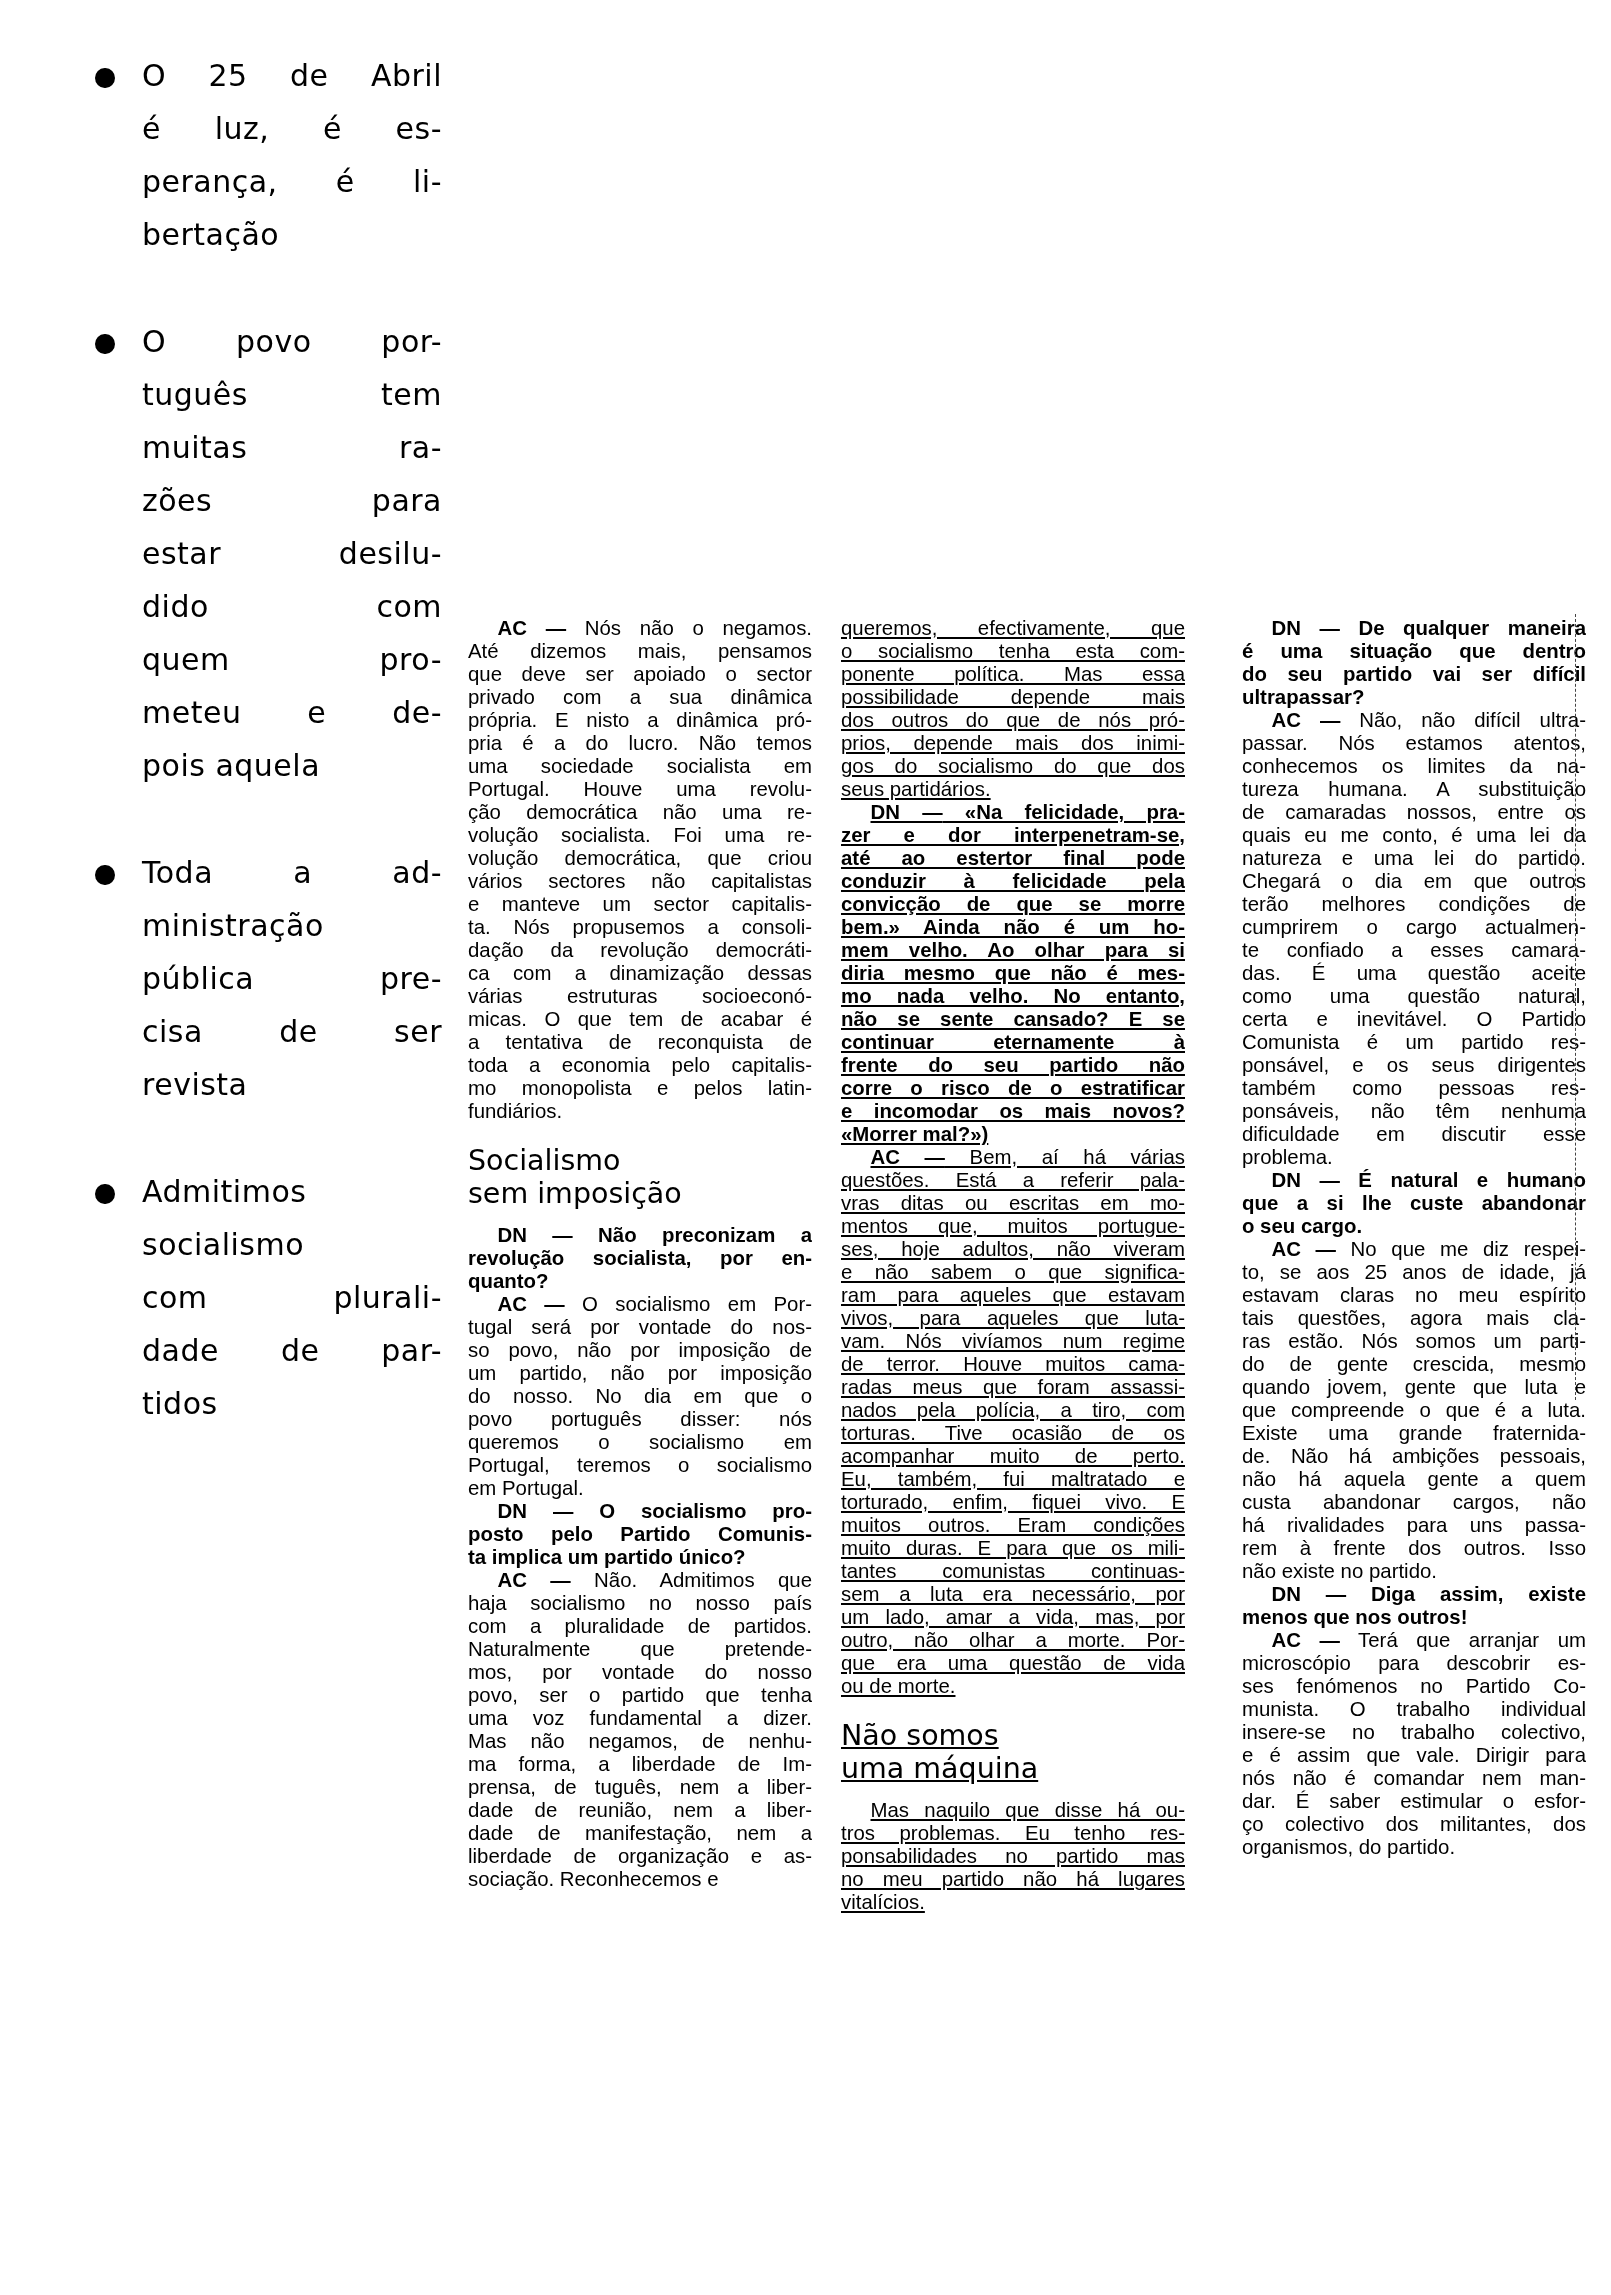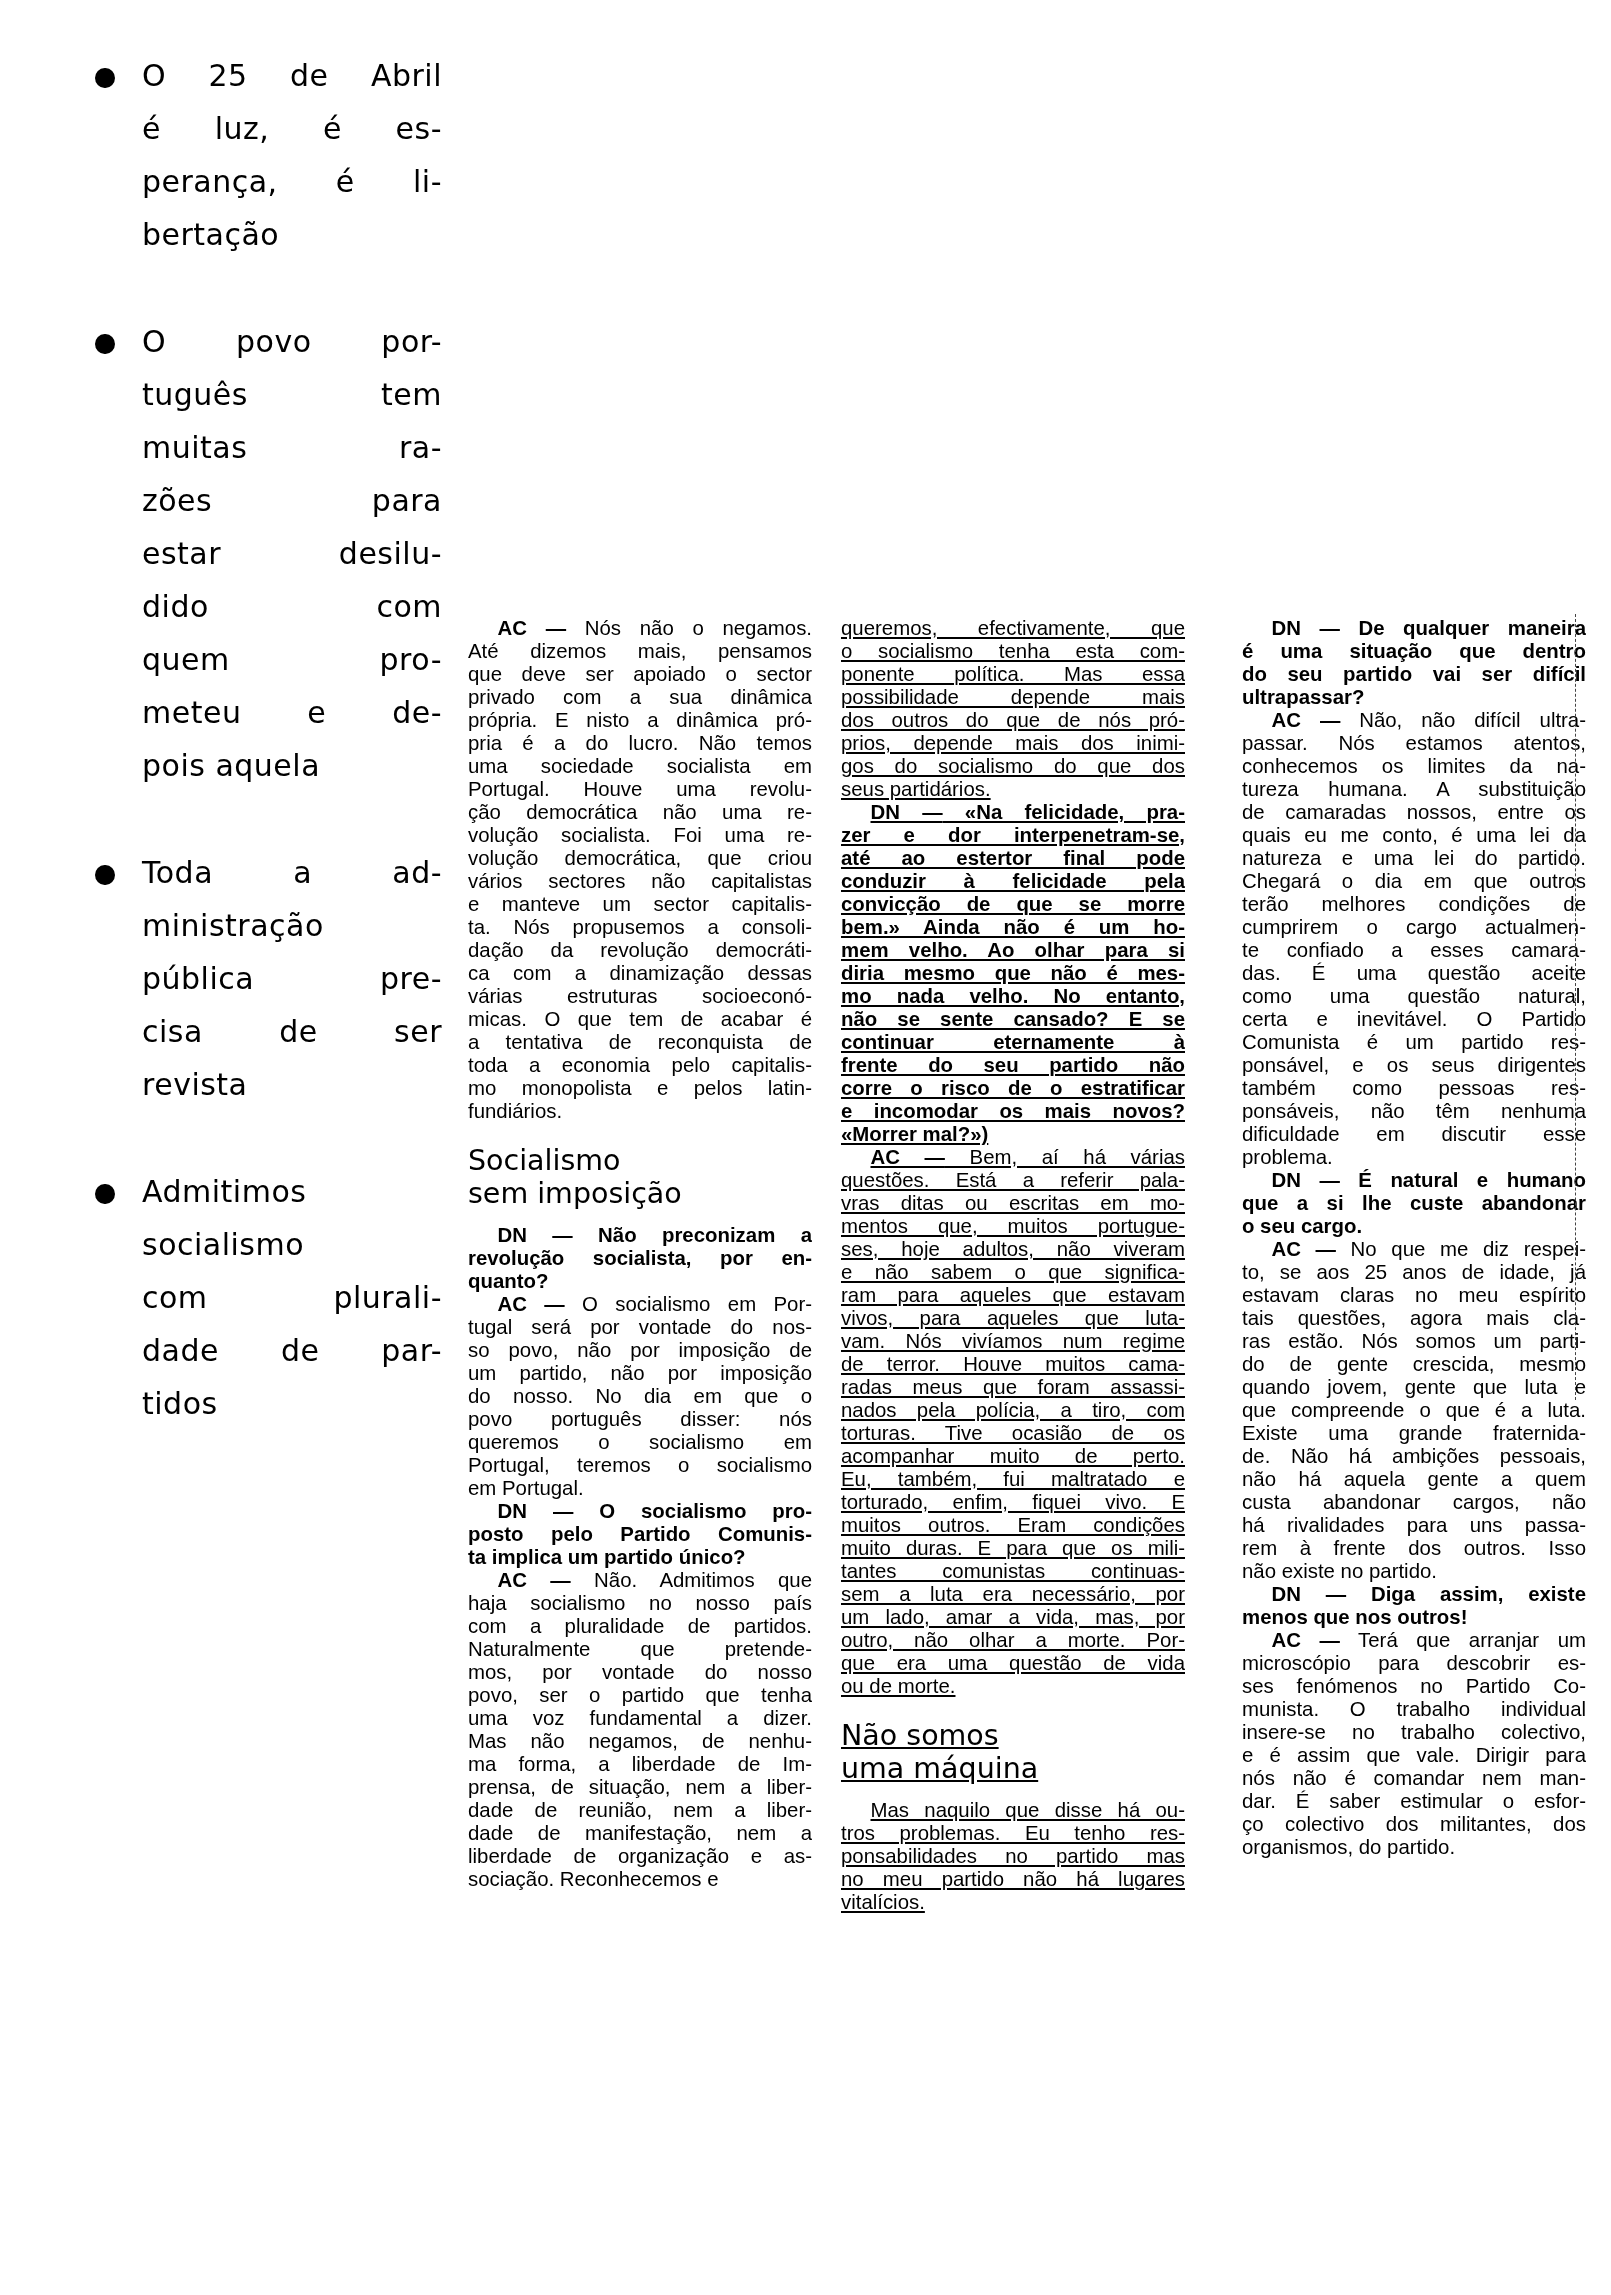"prensa, de situação, nem a" span.line { text: situação -> tuguês }
